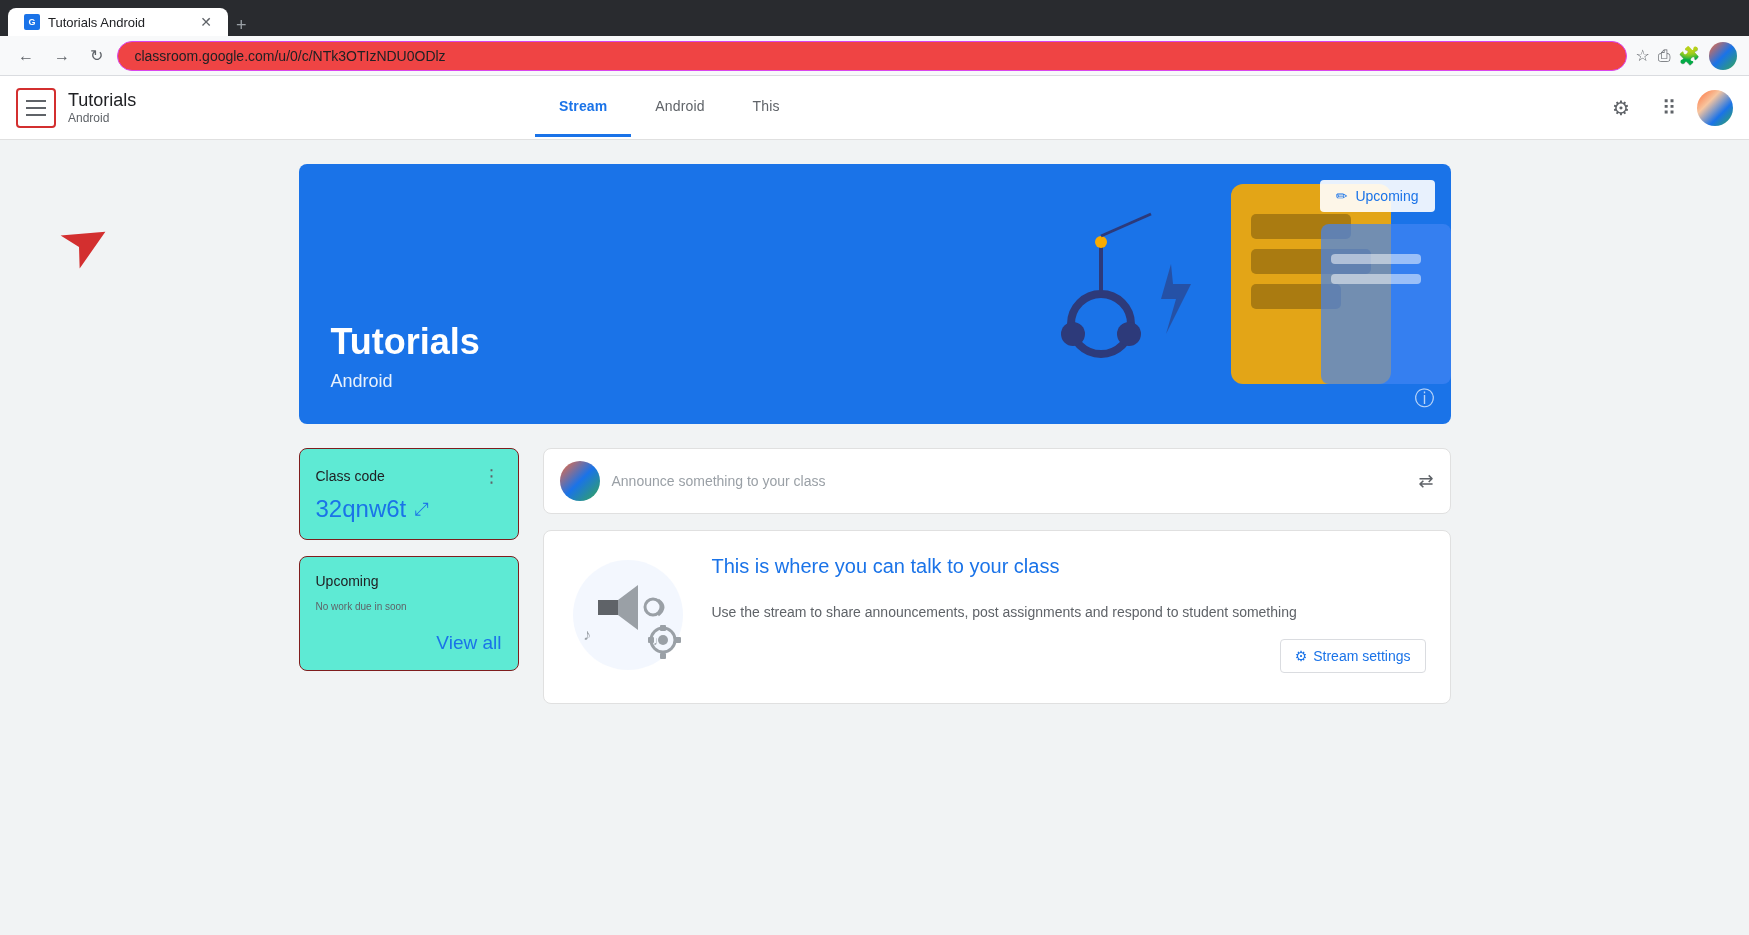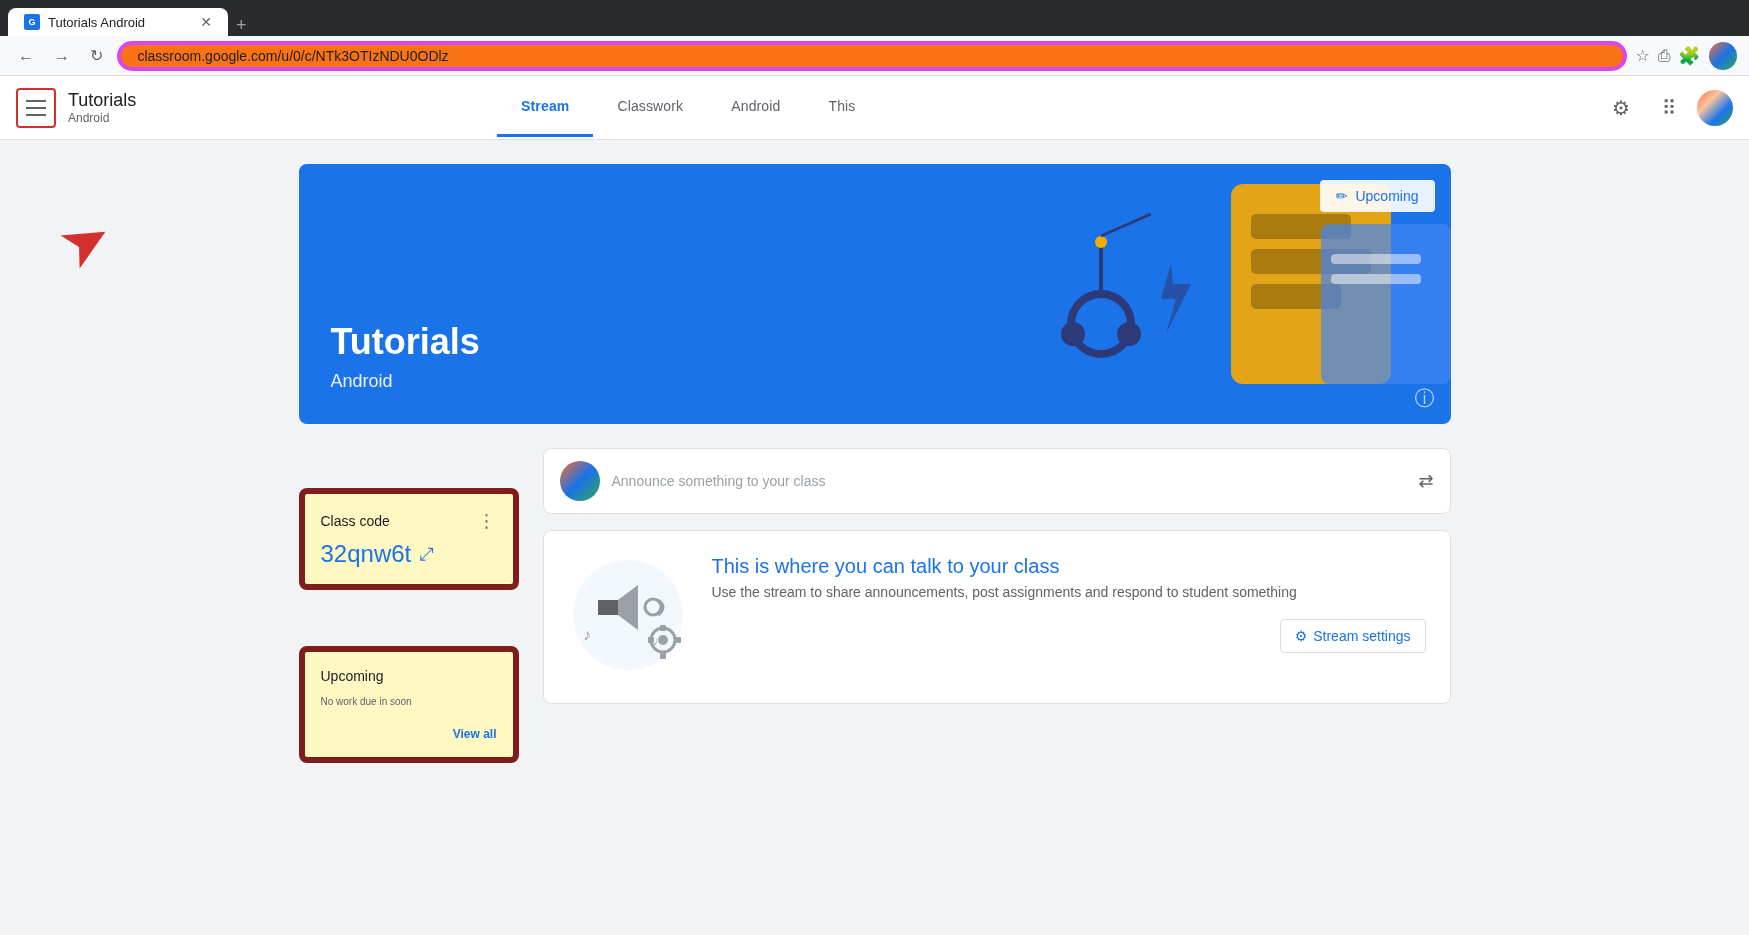"classroom.google.com/u/0/c/NTk3OTIzNDU0O" .address-input { background: #f97316 -> #ef4444; border: 4px solid #d946ef -> 1px solid #d946ef }
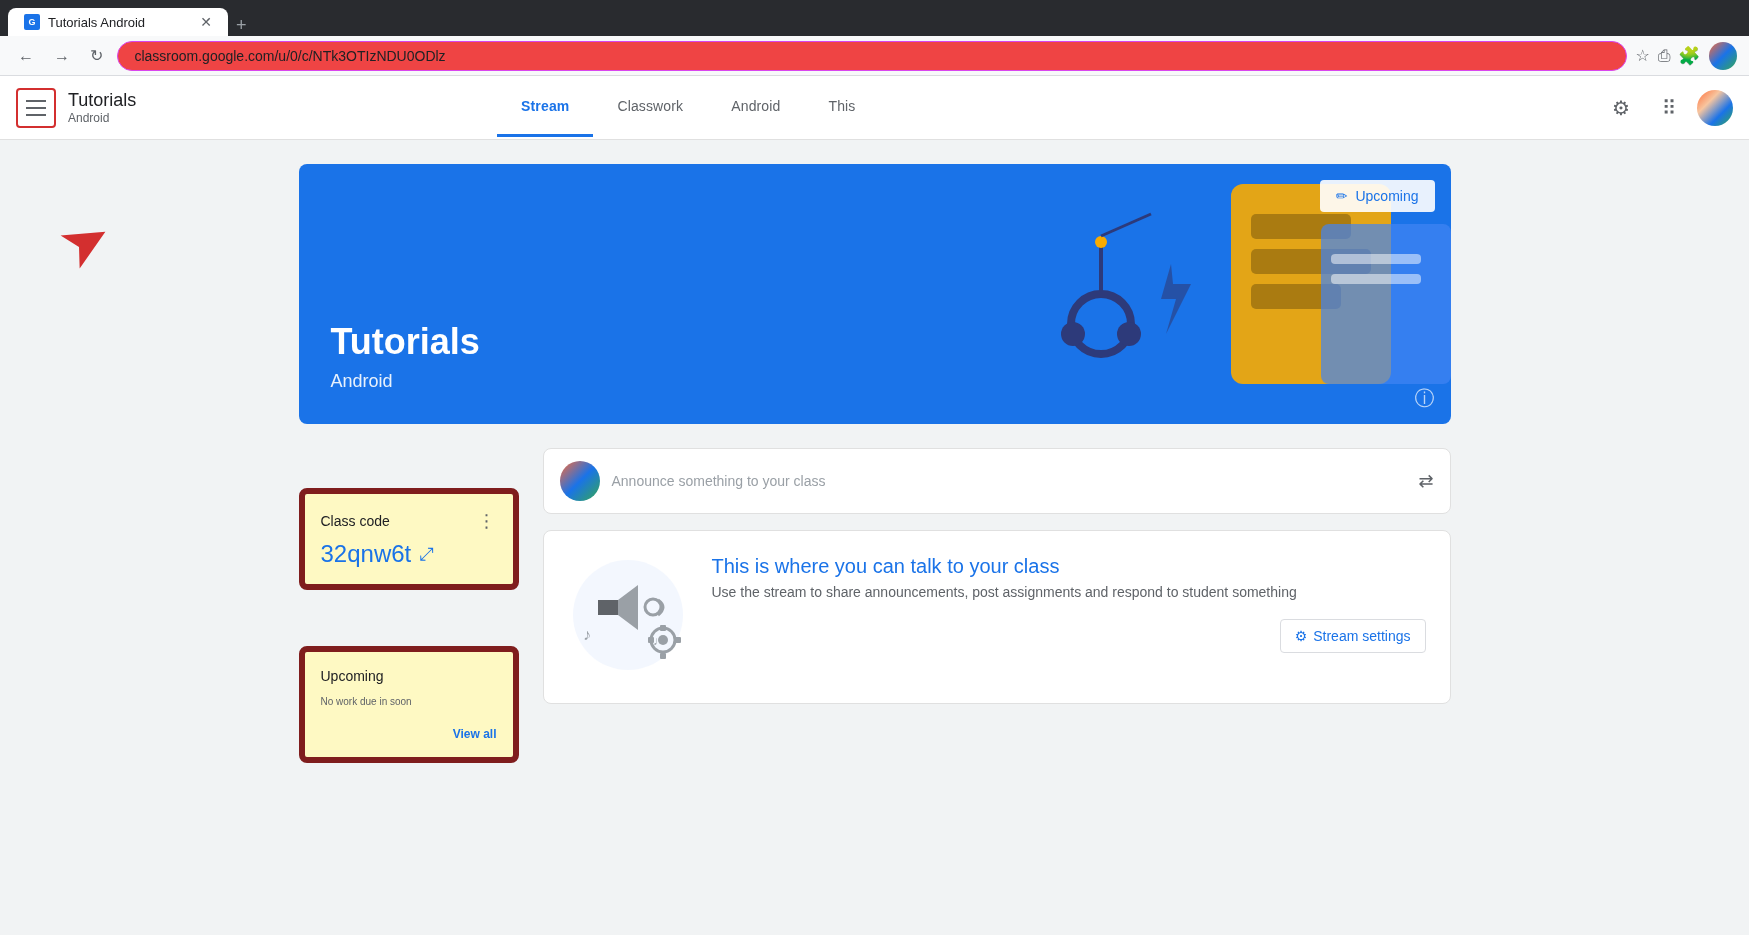"Classwork" a.nav-tab { html: <a>Classwork</a> -> none }
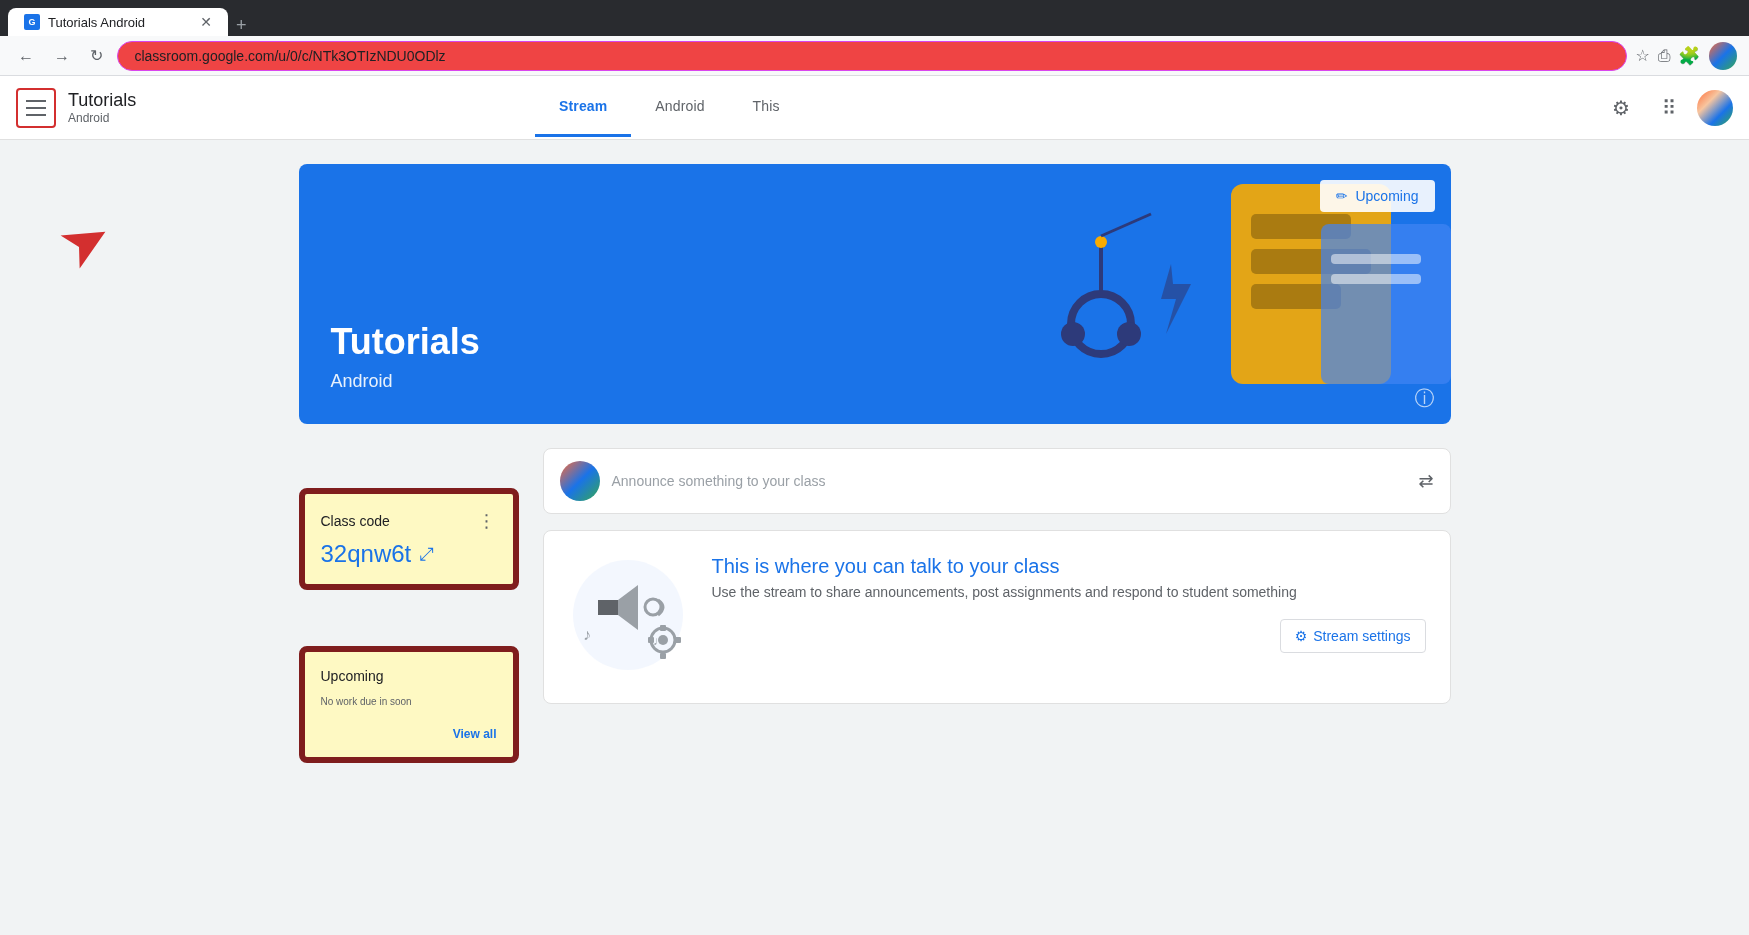"Class code" .card { background: #fef9c3 -> #5eead4; border: 6px solid #7f1d1d -> 1px solid #7f1d1d; margin-top: 40px -> none }
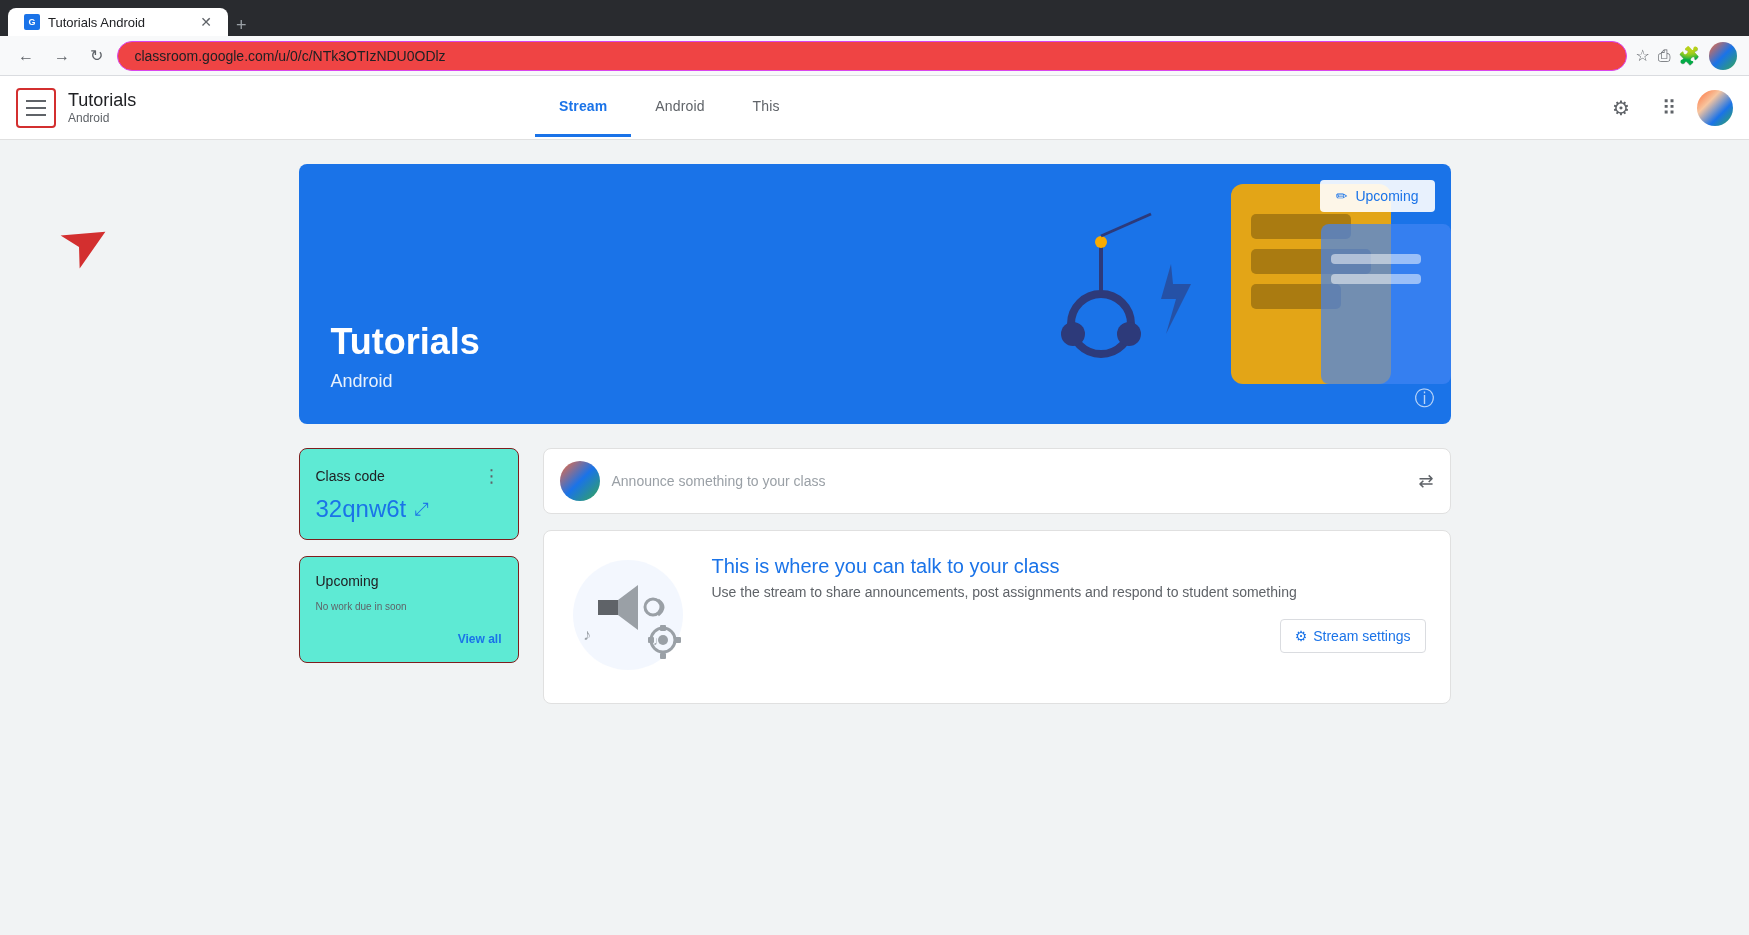"This is where you can" .stream-info-title { margin-bottom: 4px -> 24px }
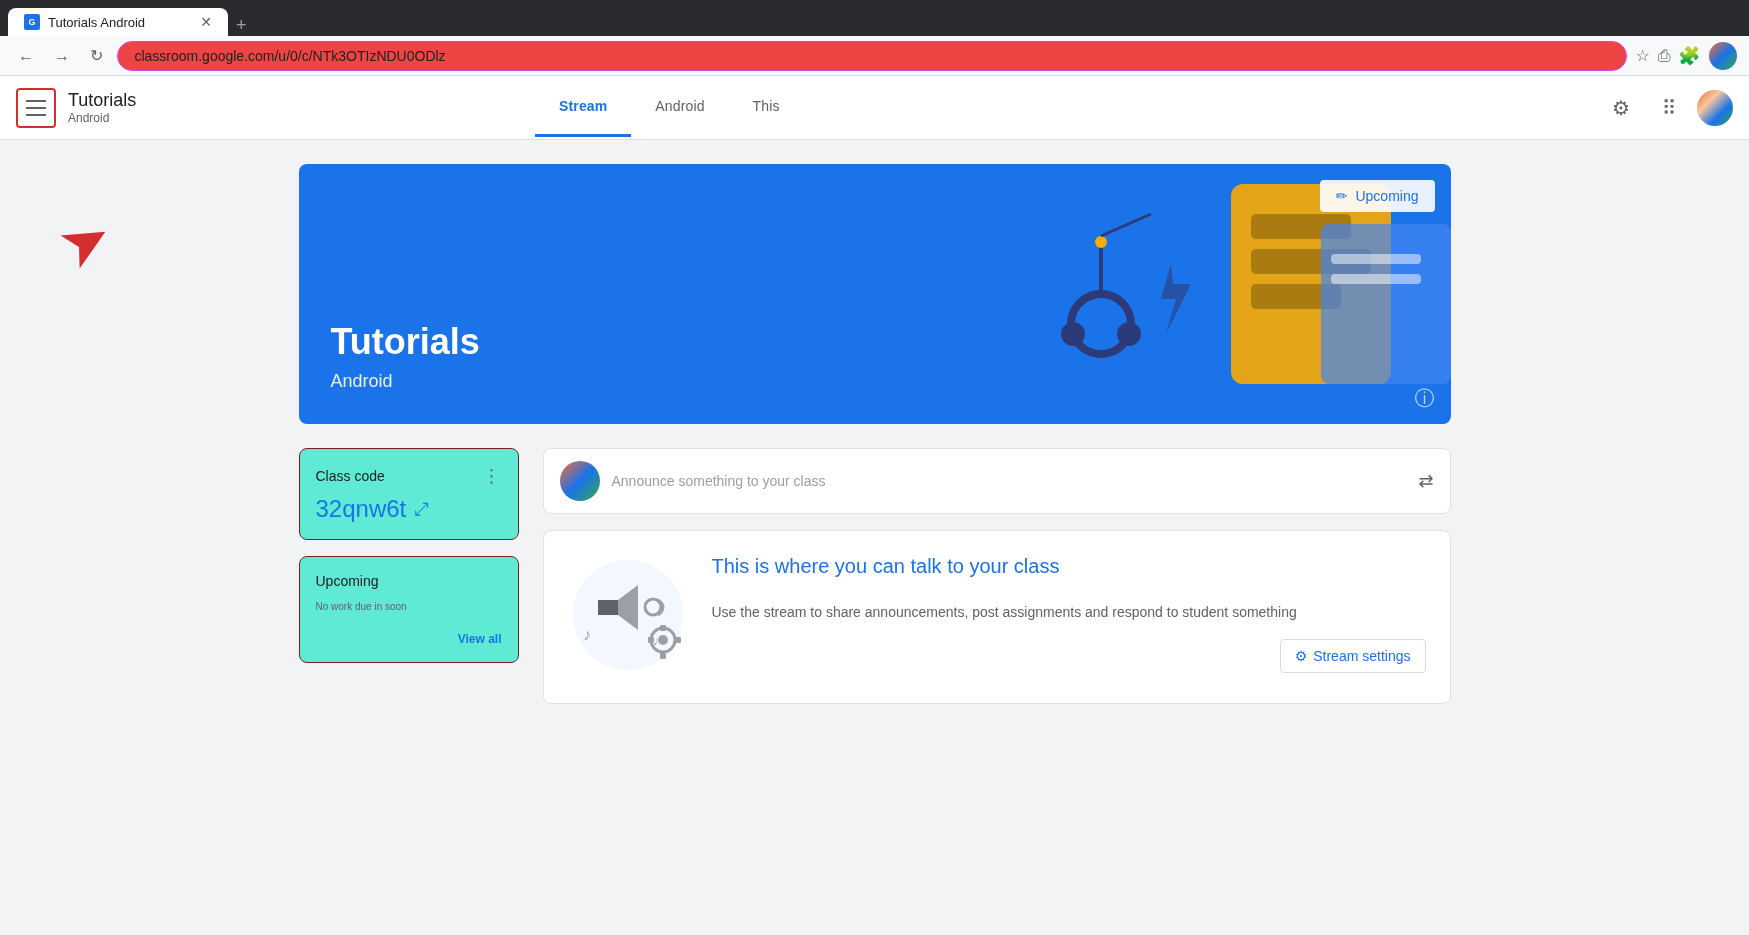"View all" .view-all { font-size: 12px -> 19px; font-weight: 700 -> 400 }
